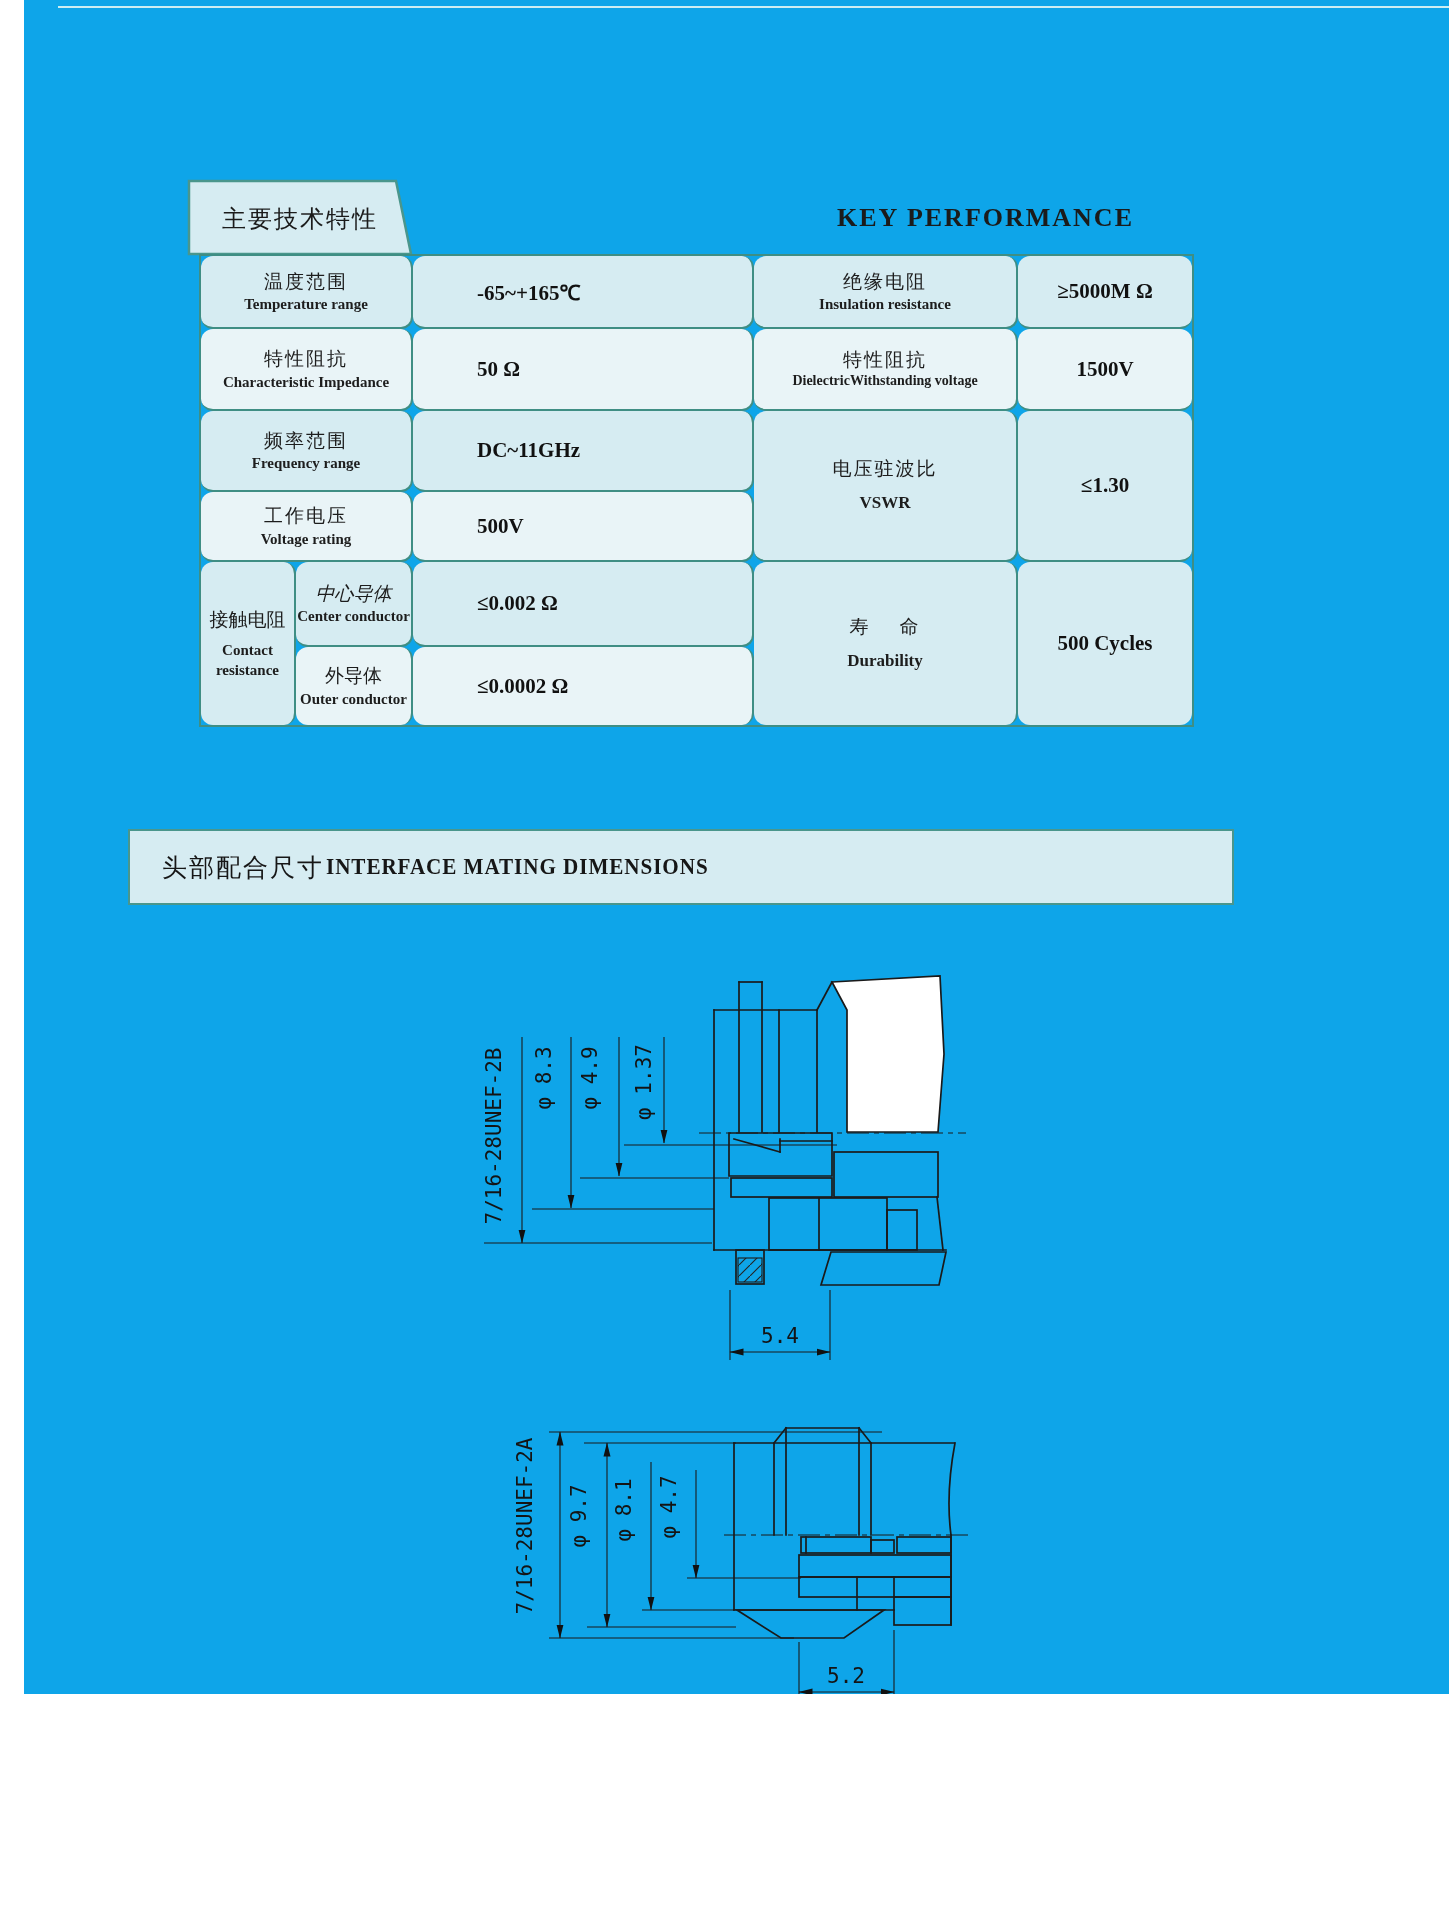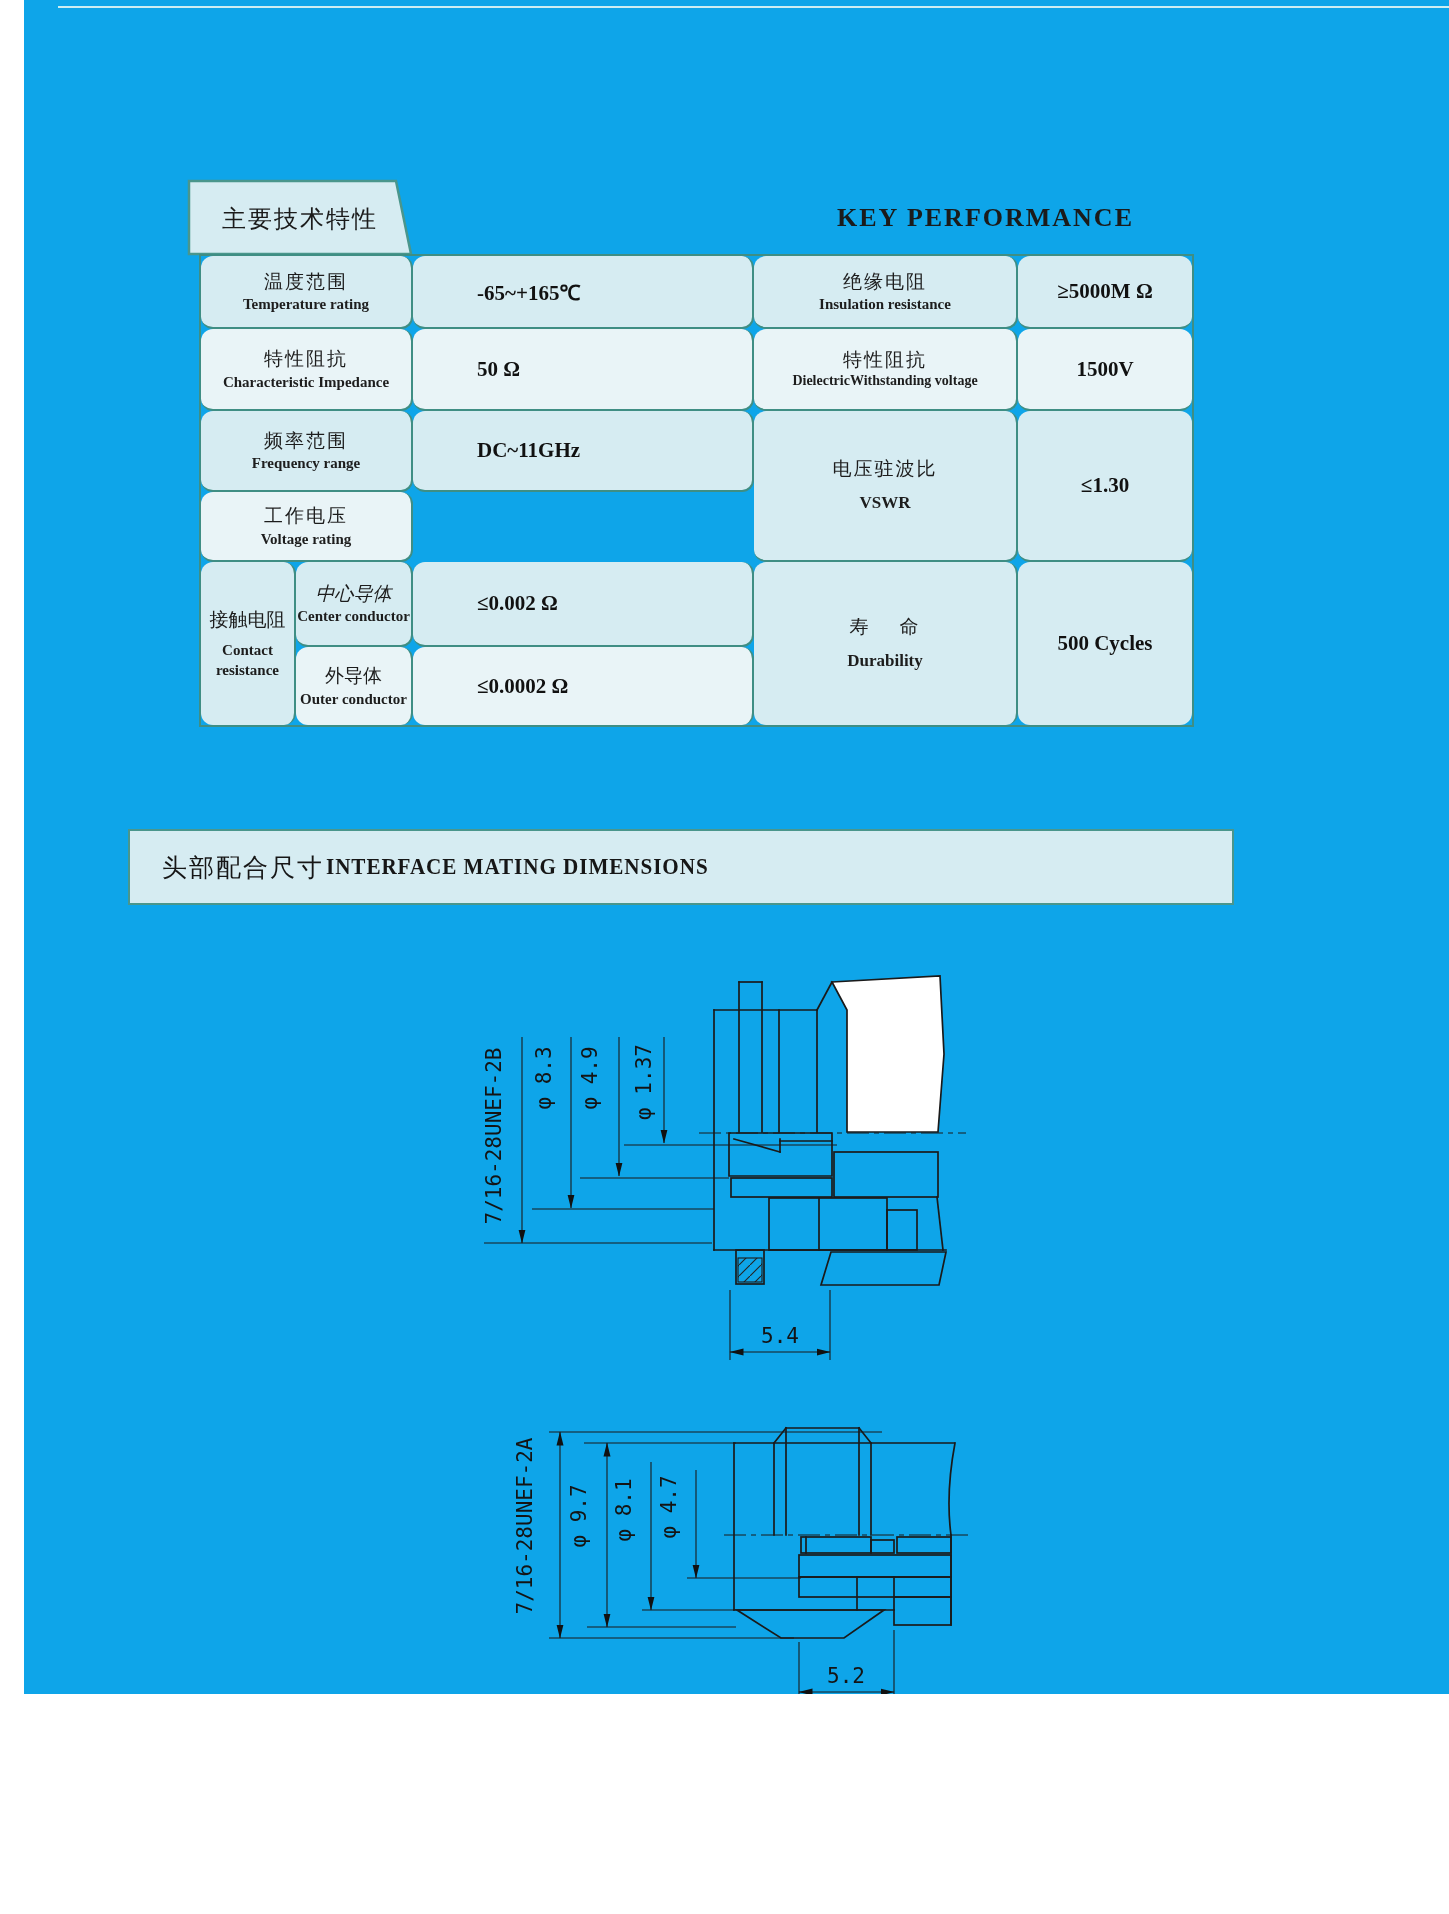"Temperature rating" div.en { text: rating -> range }
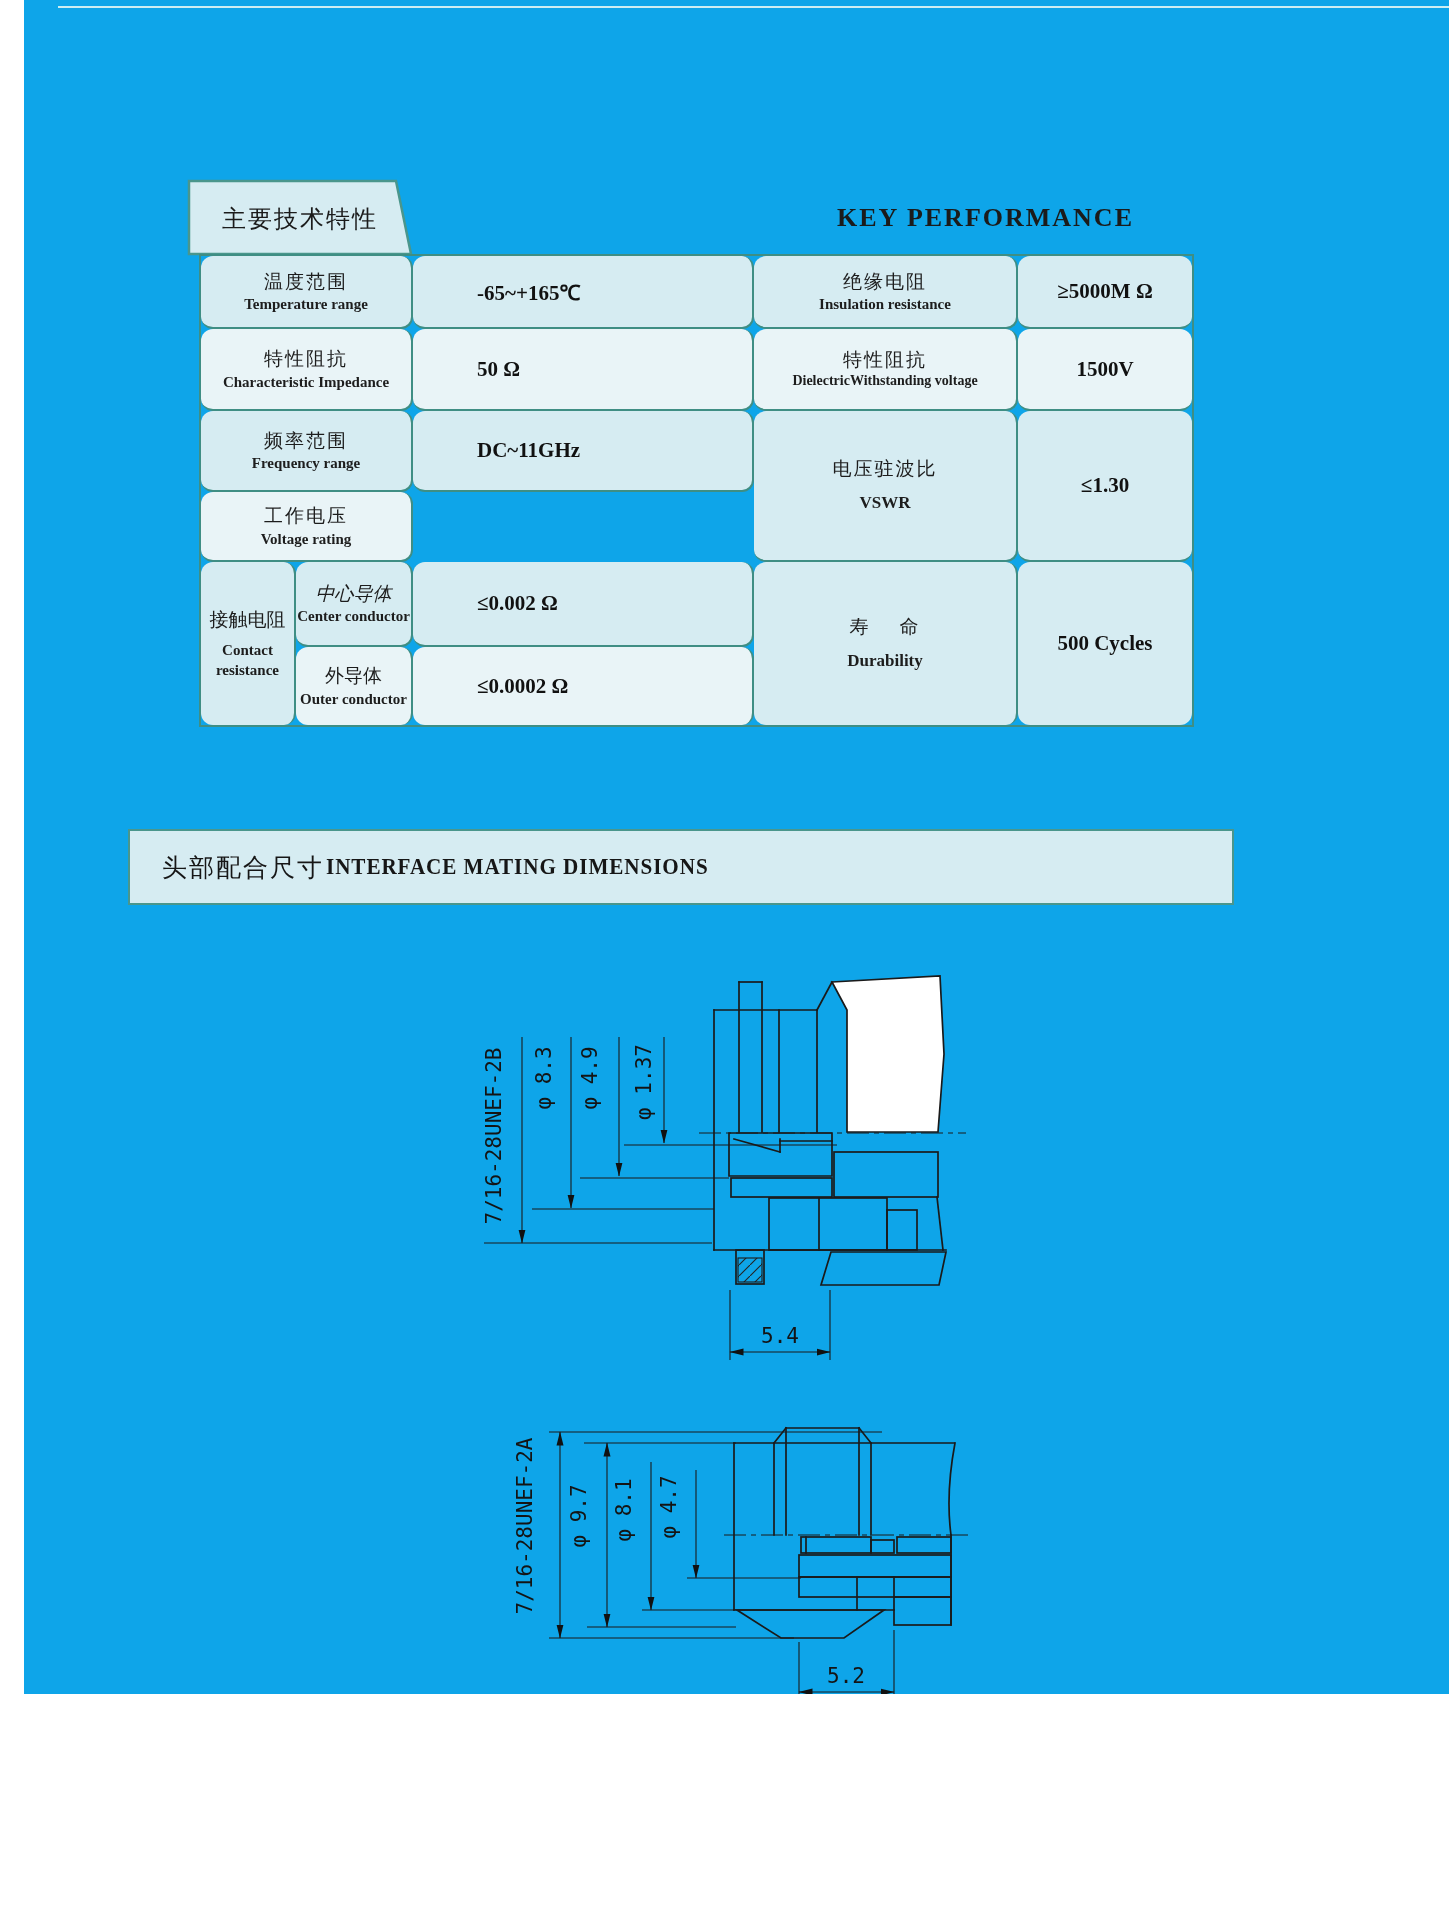"500V" div.cell { html: none -> <div> <div>500V</div> </div> }
